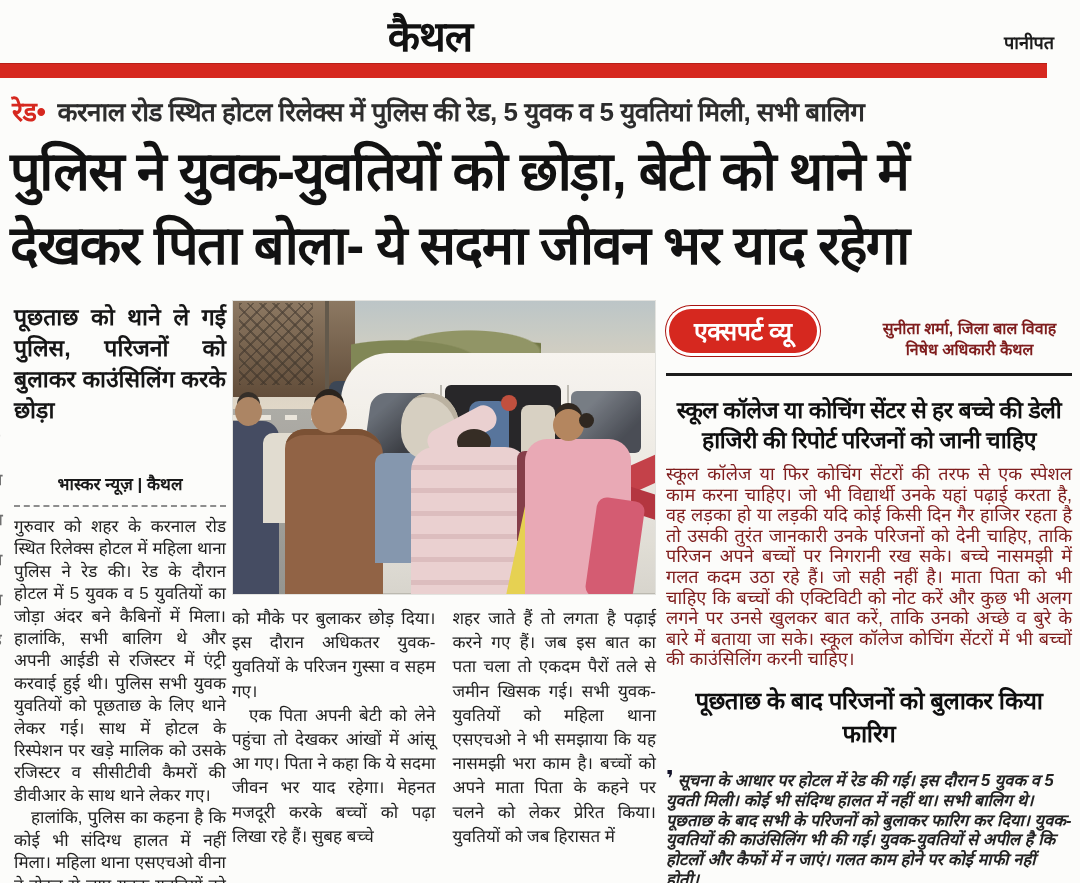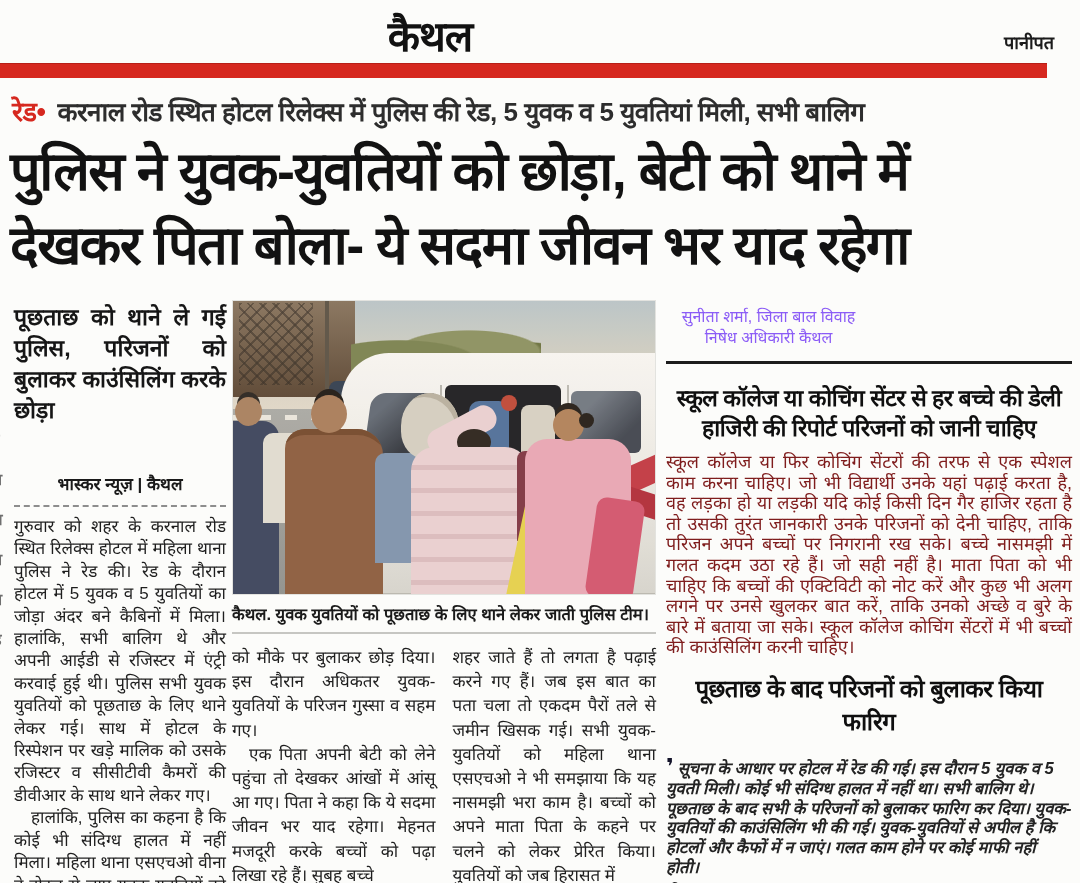"एक्सपर्ट व्यू" div.ev-badge { html: none -> <div>एक्सपर्ट व्यू</div> }
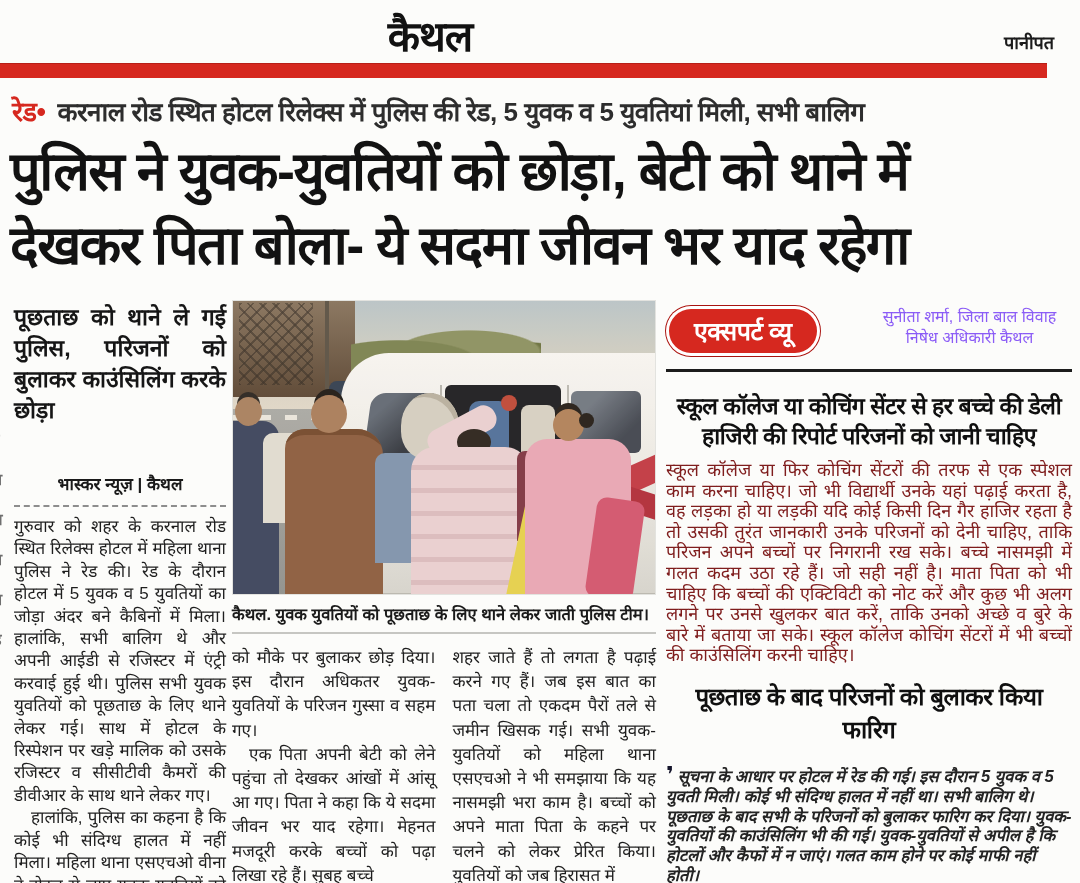"सुनीता शर्मा, जिला बाल विवाह" .ev-byline { color: #8b5cf6 -> #7f1d1d; font-weight: normal -> bold; margin-top: 0 -> 12px }
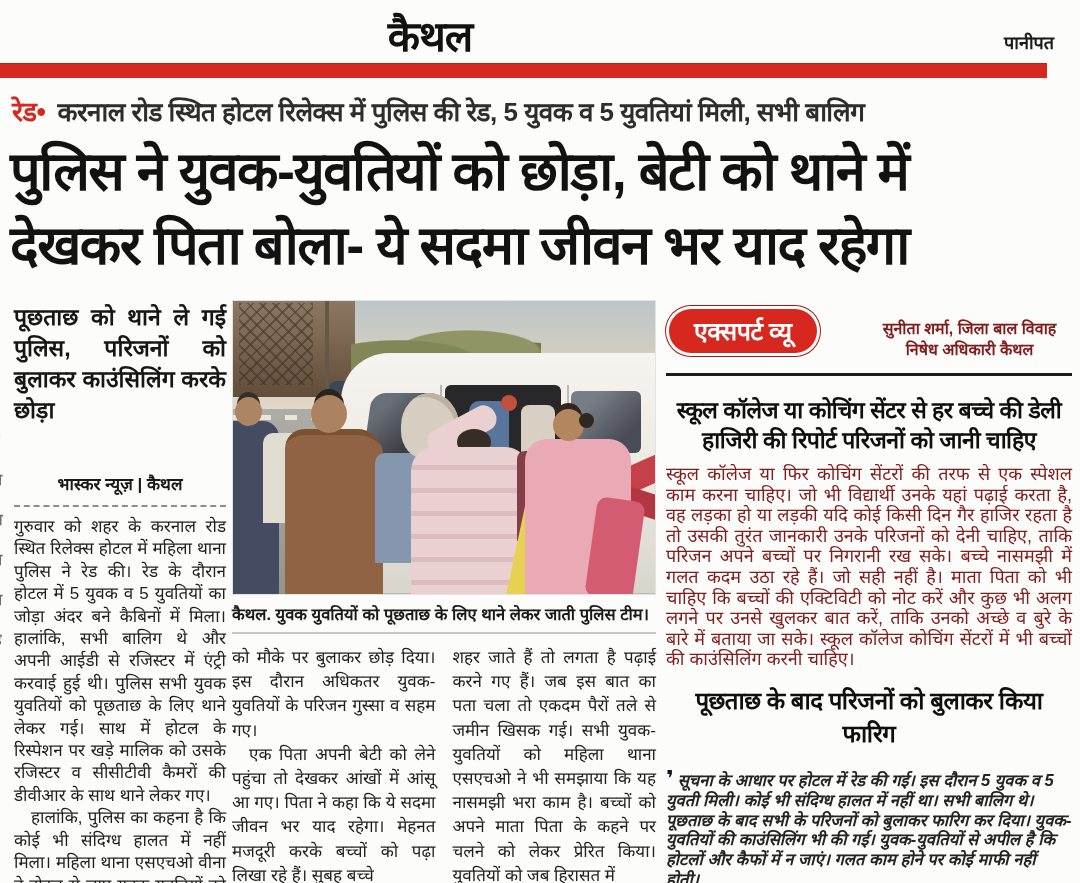"कैथल. युवक युवतियों को पूछताछ" div.caption { html: <div>कैथल. युवक युवतियों को पूछताछ के लिए थाने लेकर जाती पुलिस टीम।</div> -> none }
